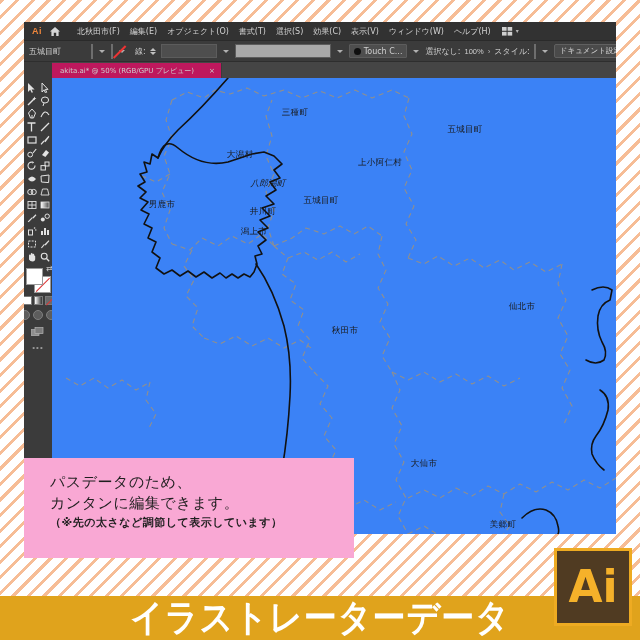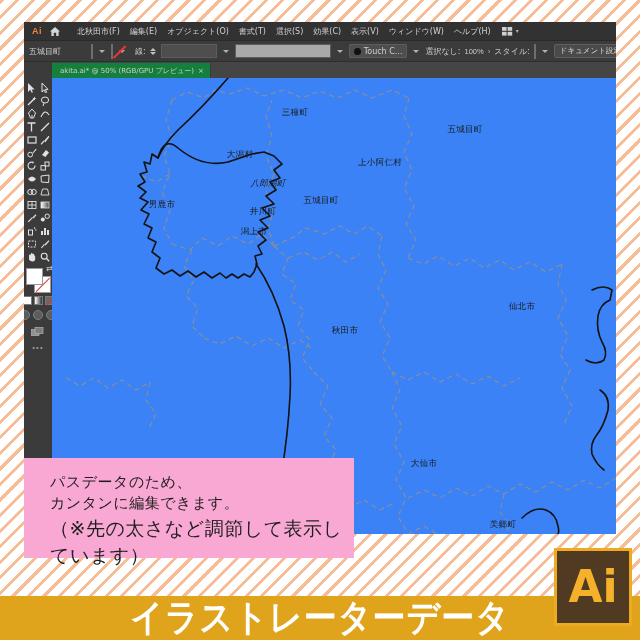"akita.ai* @ 50% (RGB/GPU プレビュー)" .doc-tab { background: #15803d -> #be185d; gap: 4px -> 15px }
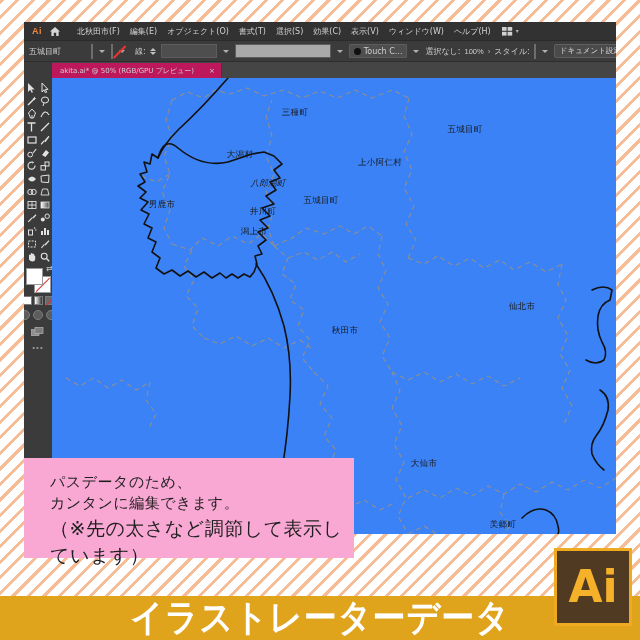"（※先の太さなど調節して表示しています）" #caption div.small { font-size: 19px -> 11px; font-weight: none -> bold }
